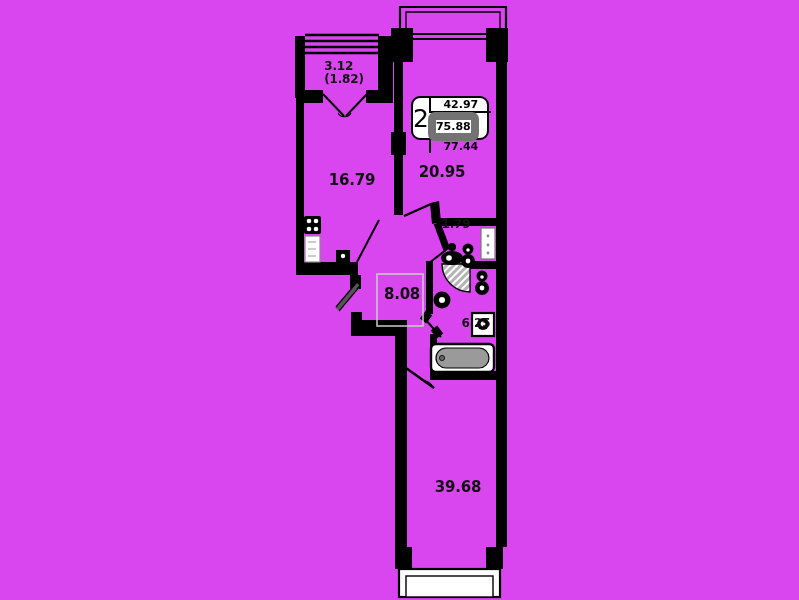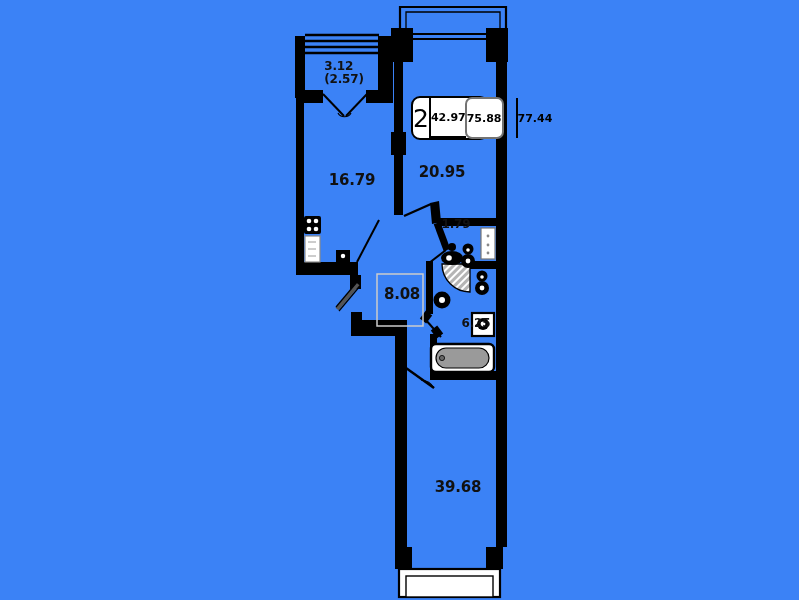"3.12" #canvas { background: #3b82f6 -> #d946ef }
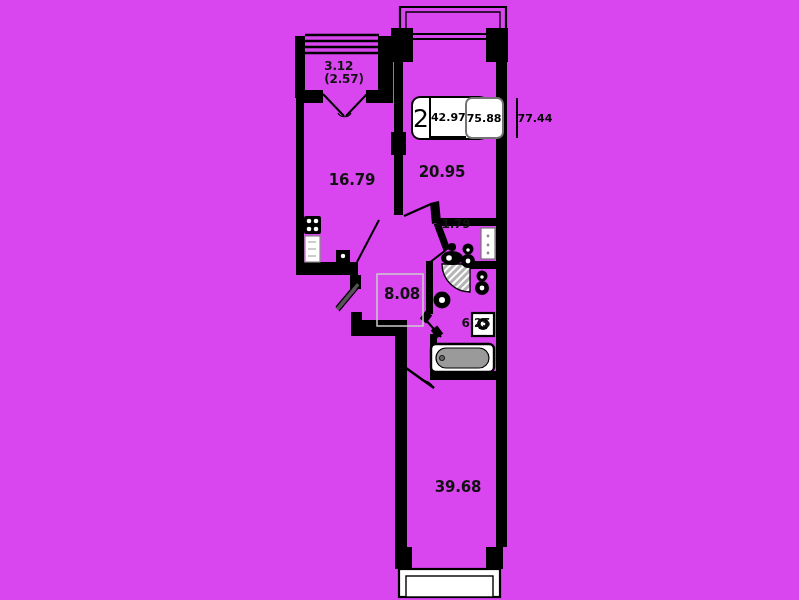"(2.57)" span.label-sub { text: 2.57 -> 1.82 }
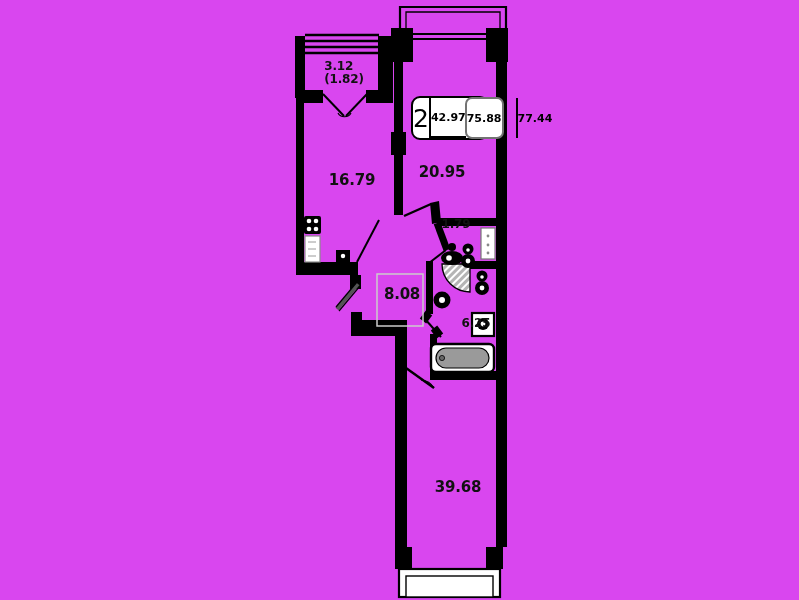"42.97" #stamp .areas { flex-direction: none -> column }
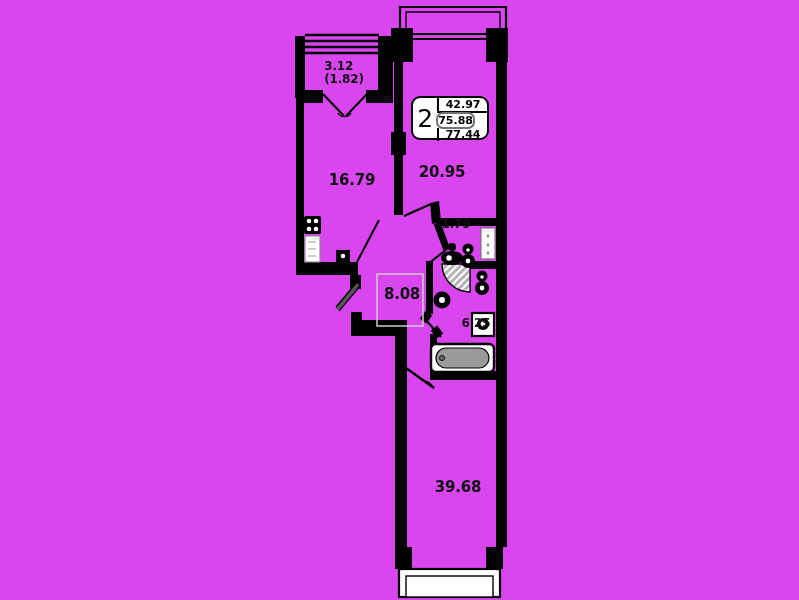"75.88" #stamp .arow.mid { border: 2px solid #737373 -> 8px solid #737373 }
